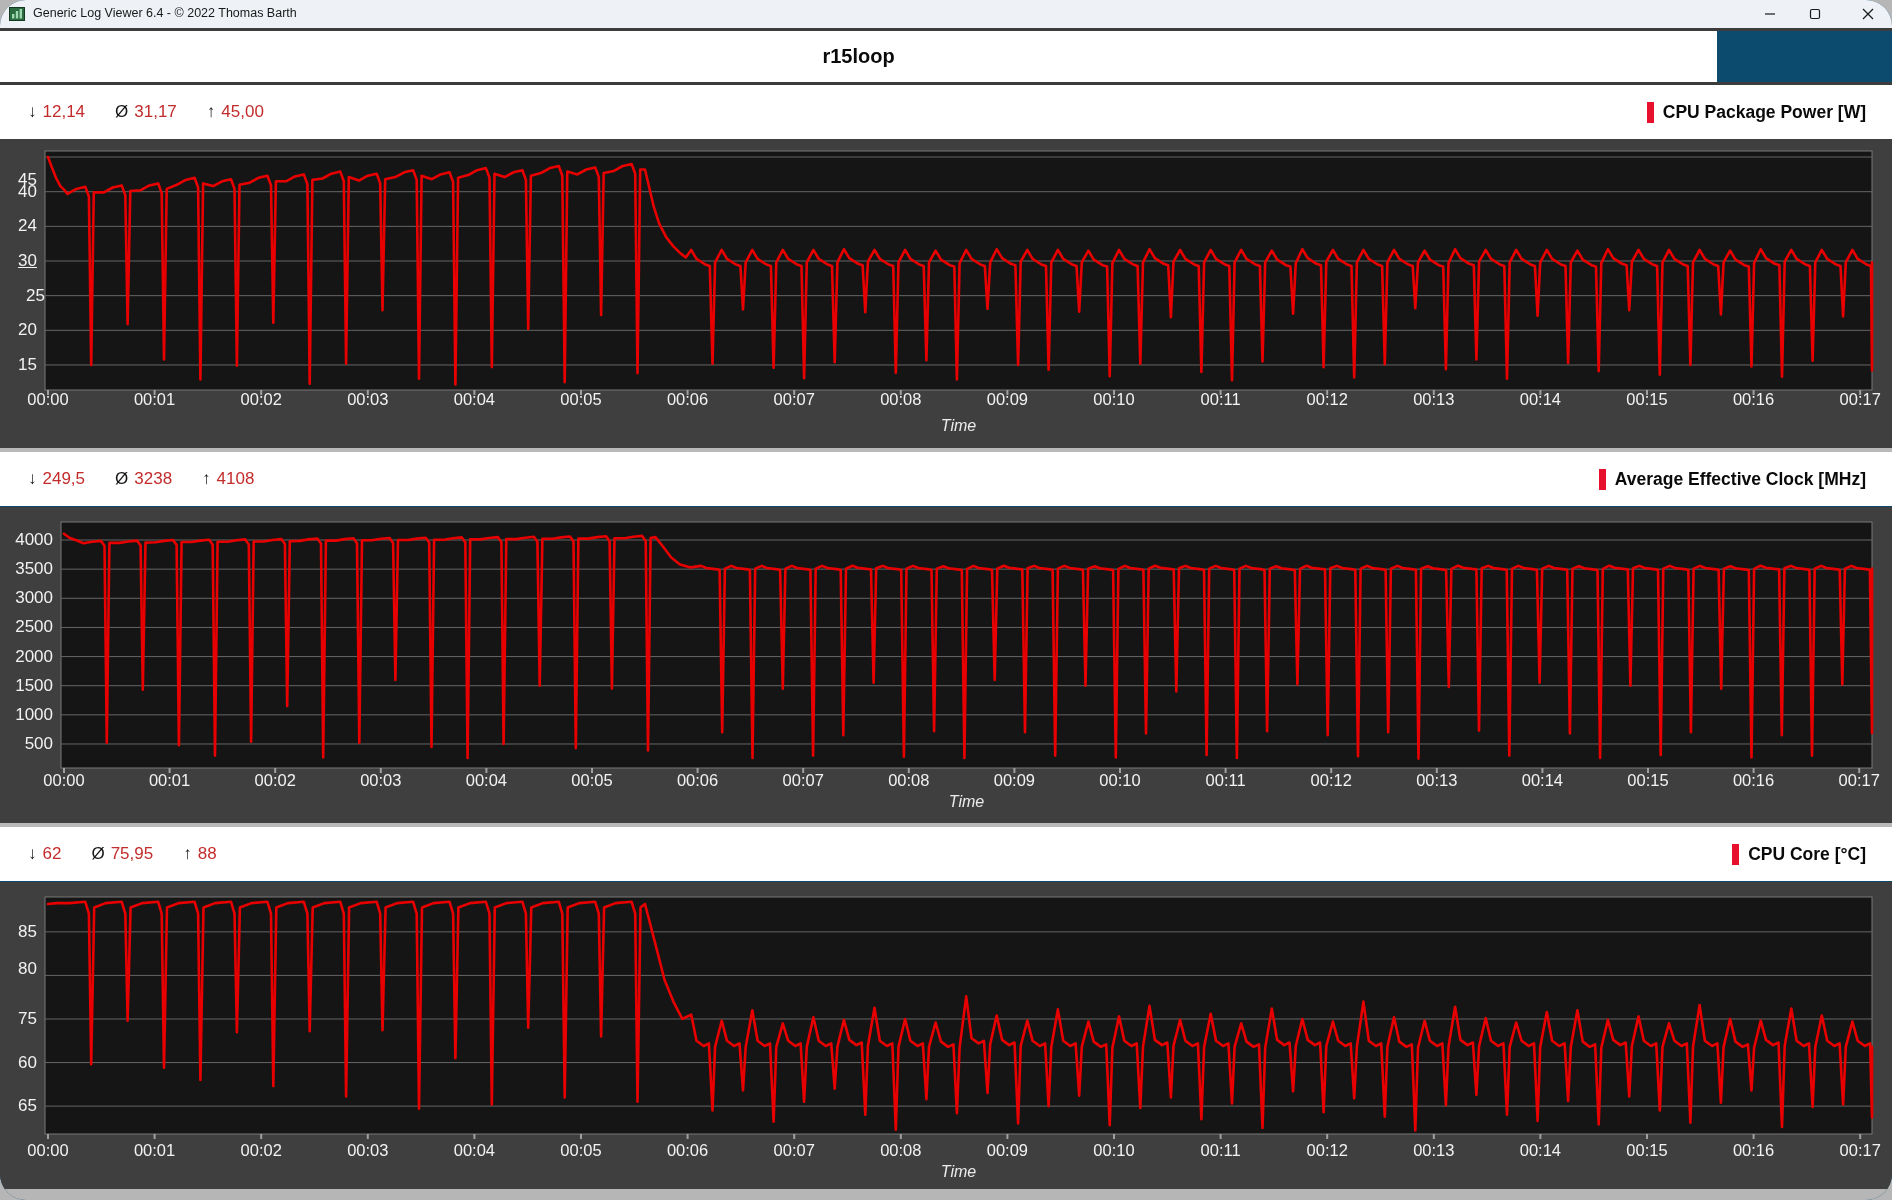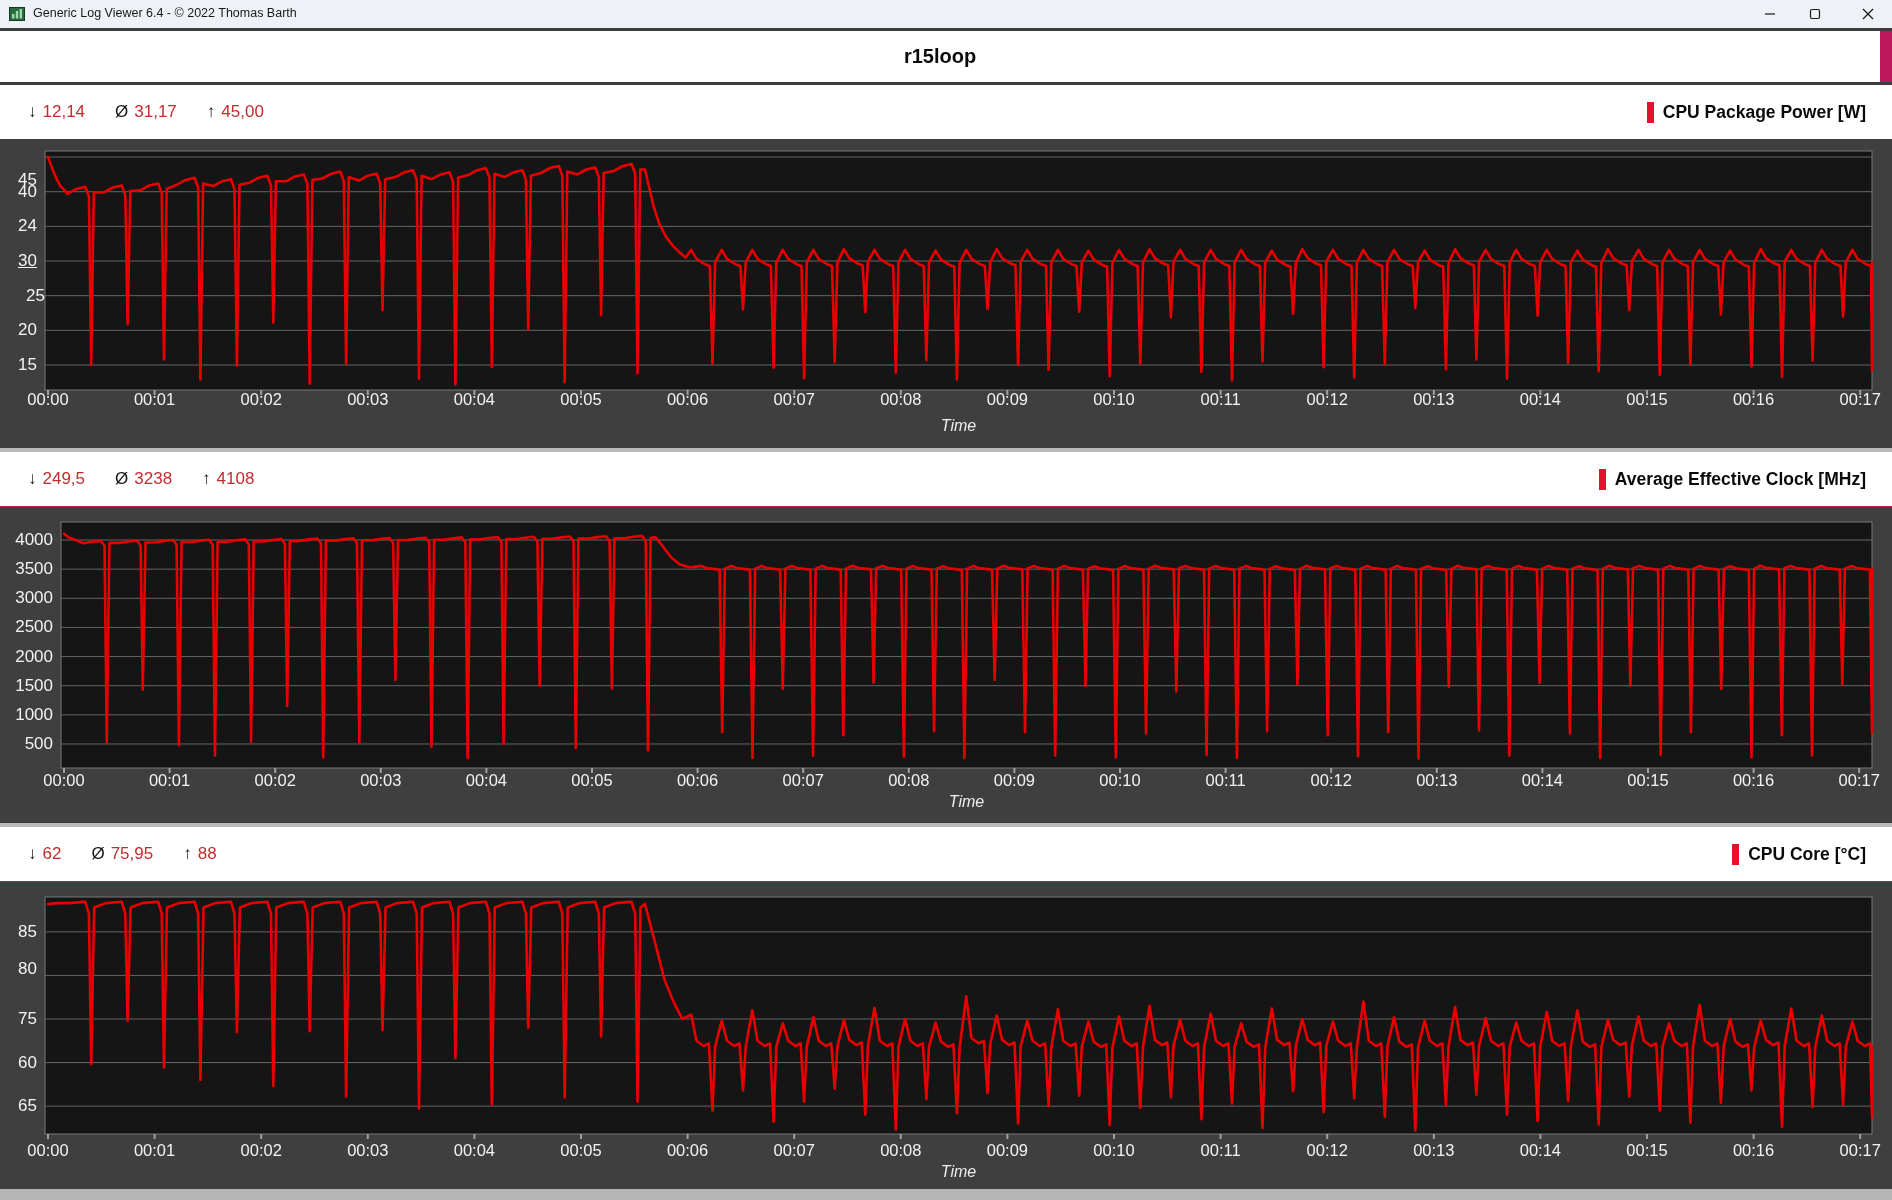"Generic Log Viewer 6.4 -" #window { background: #be185d -> #0c4a6e; border-radius: none -> 26px }
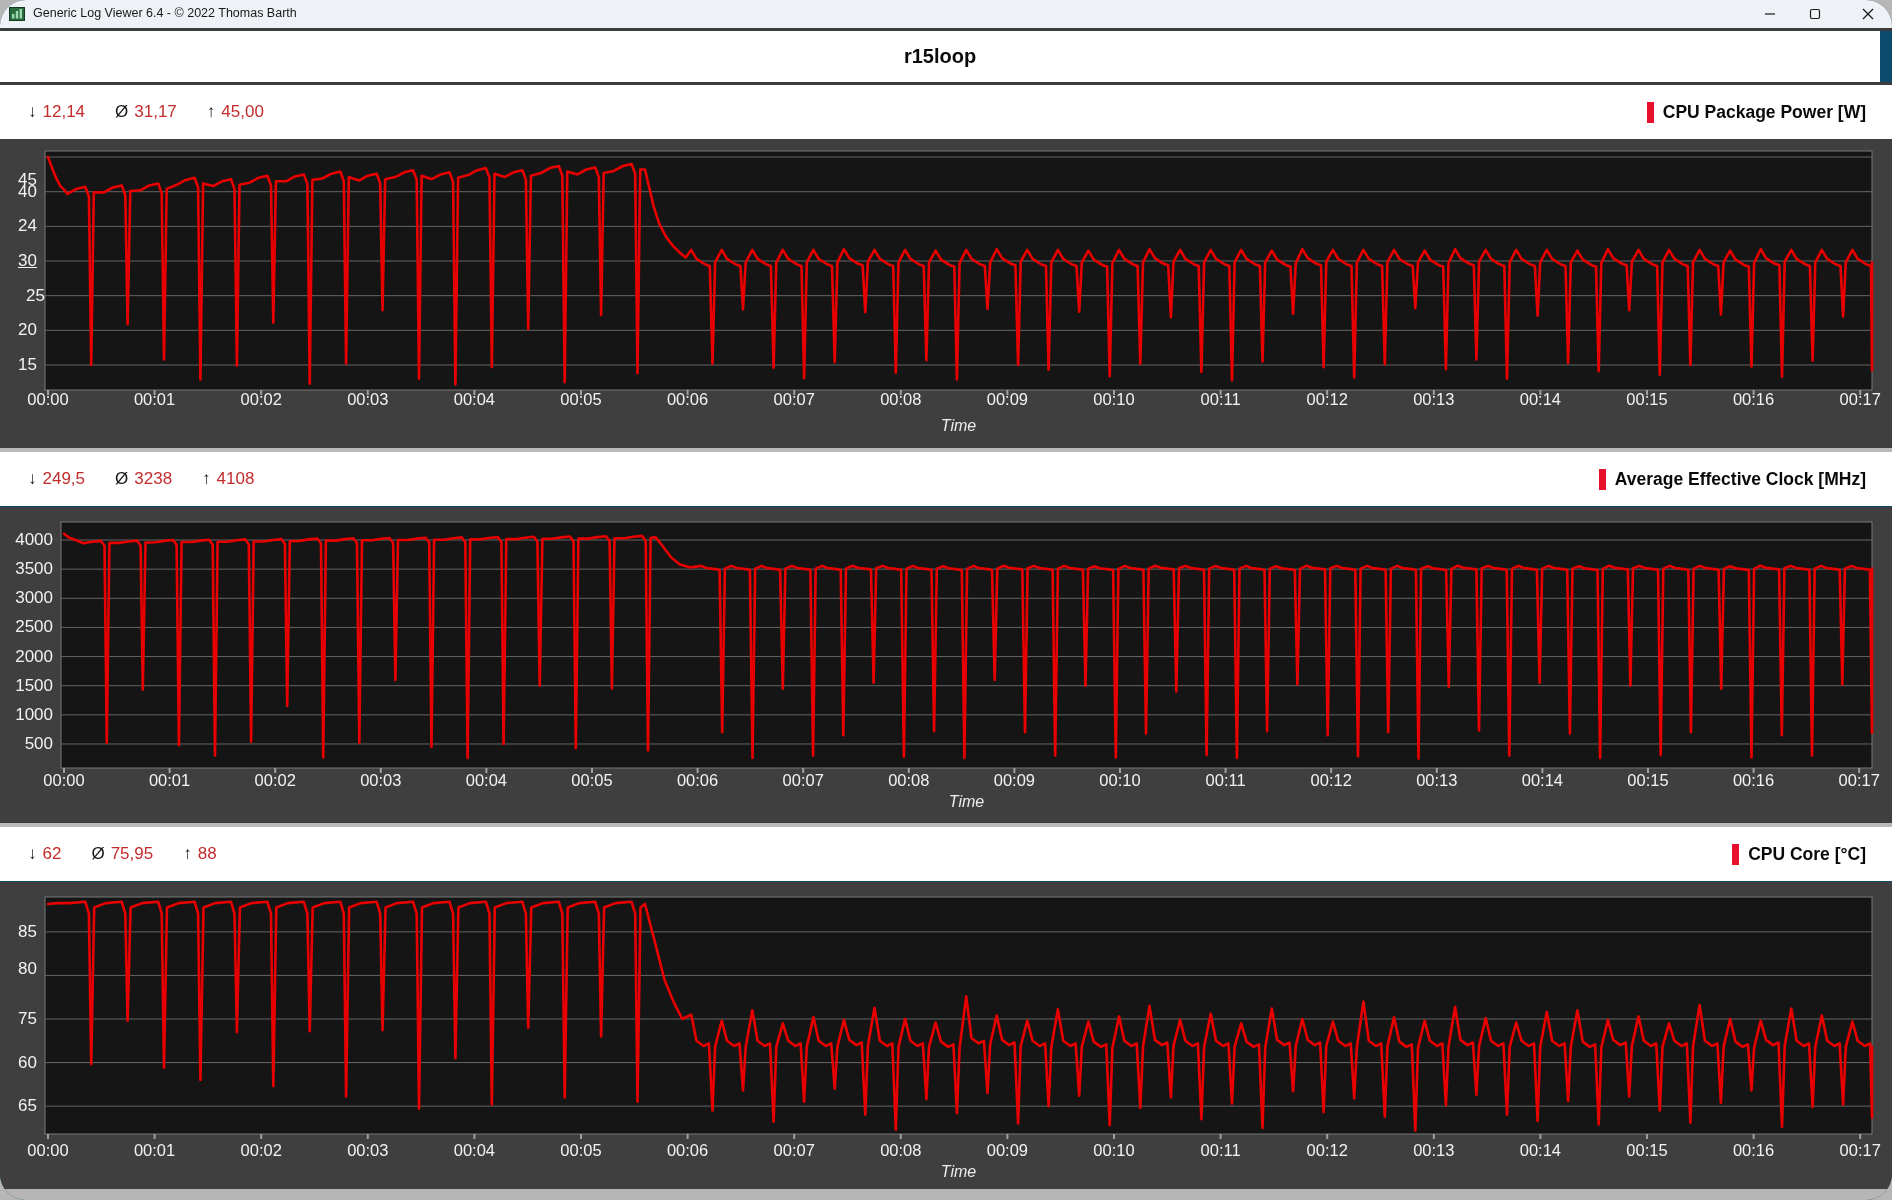"r15loop" #header { width: 1880px -> 1717px }
